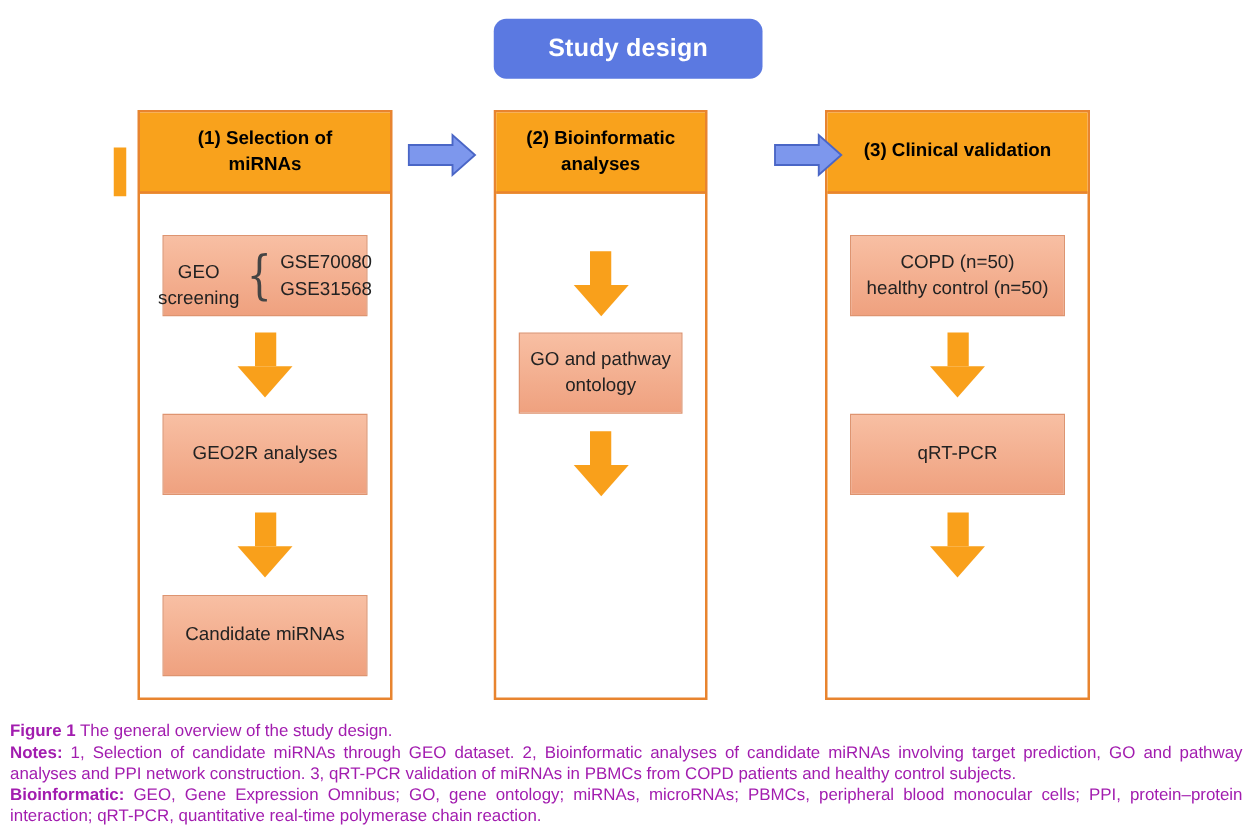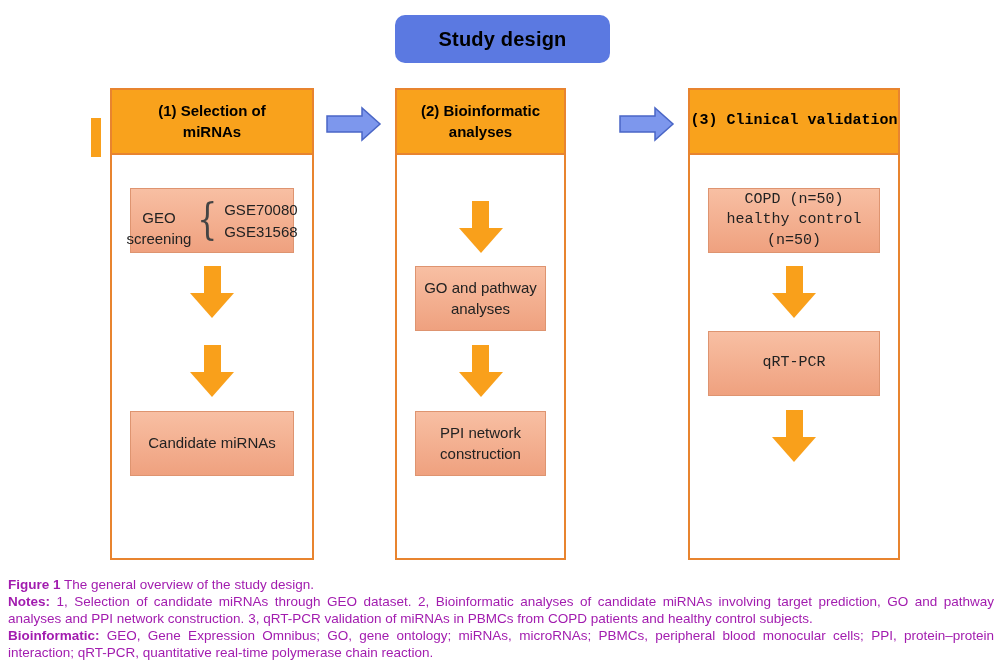"Study design" .title-pill { color: #000000 -> #ffffff }
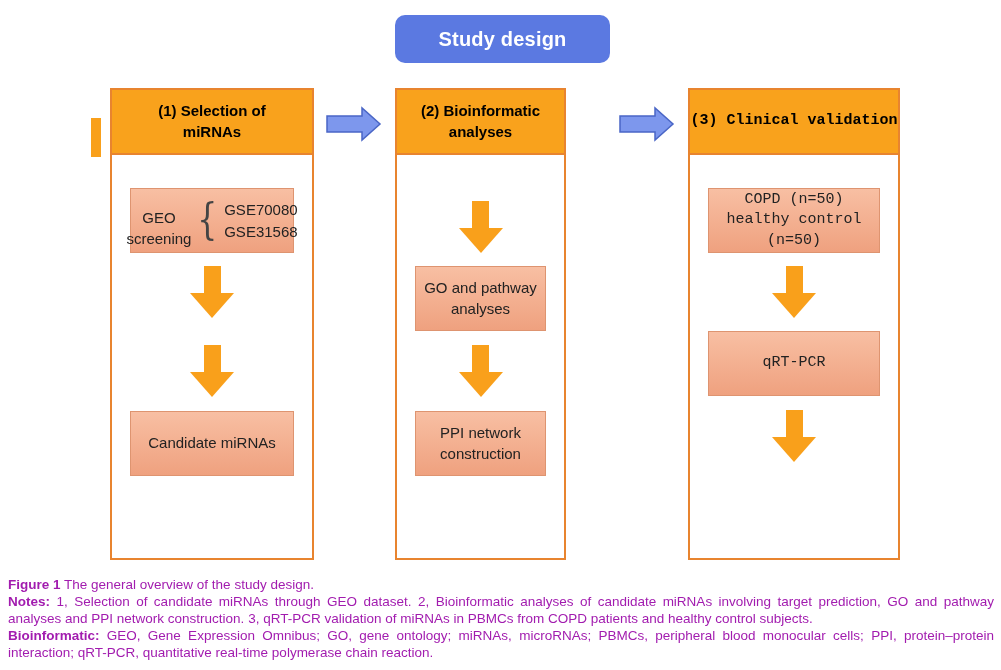"(3) Clinical validation" section.col { font-family: Liberation Mono, monospace -> none; left: 688px -> 660px }
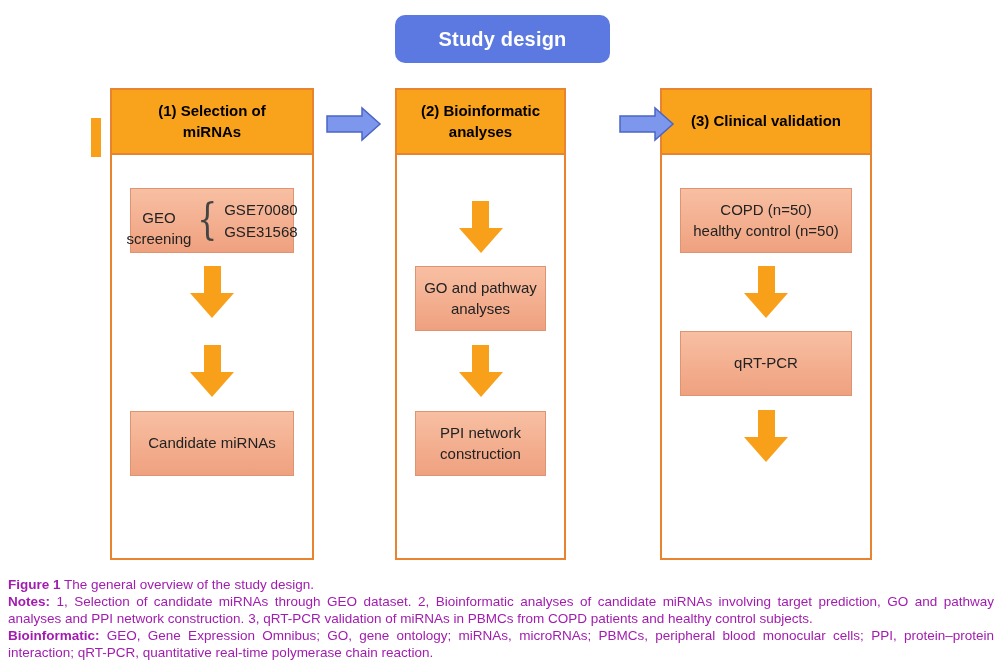"GO and pathway" div.box { text: analyses -> ontology }
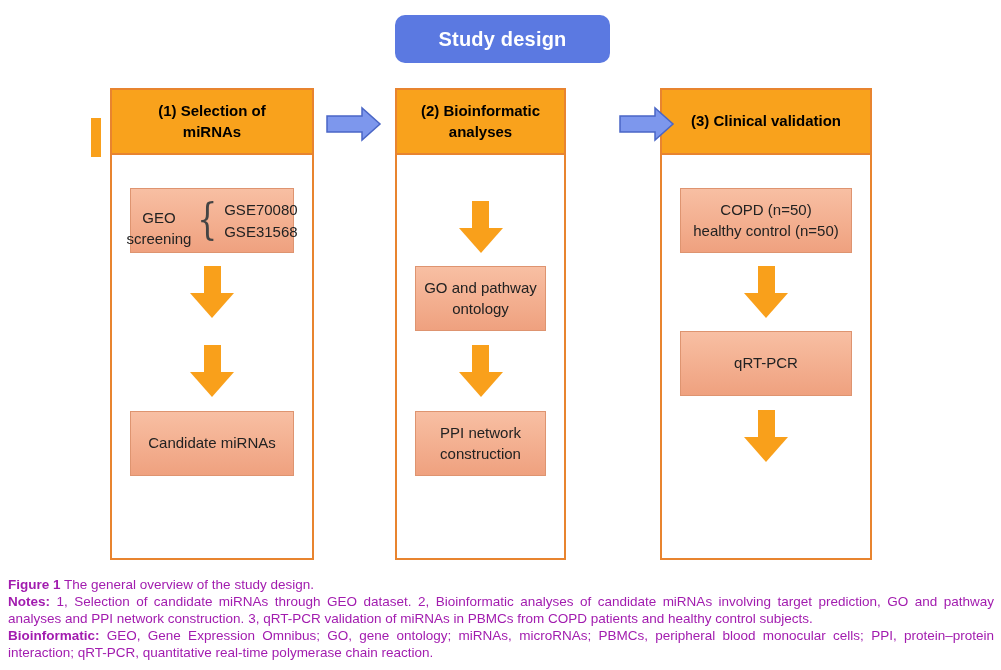"GEO2R analyses" div.box { html: none -> <div>GEO2R analyses</div> }
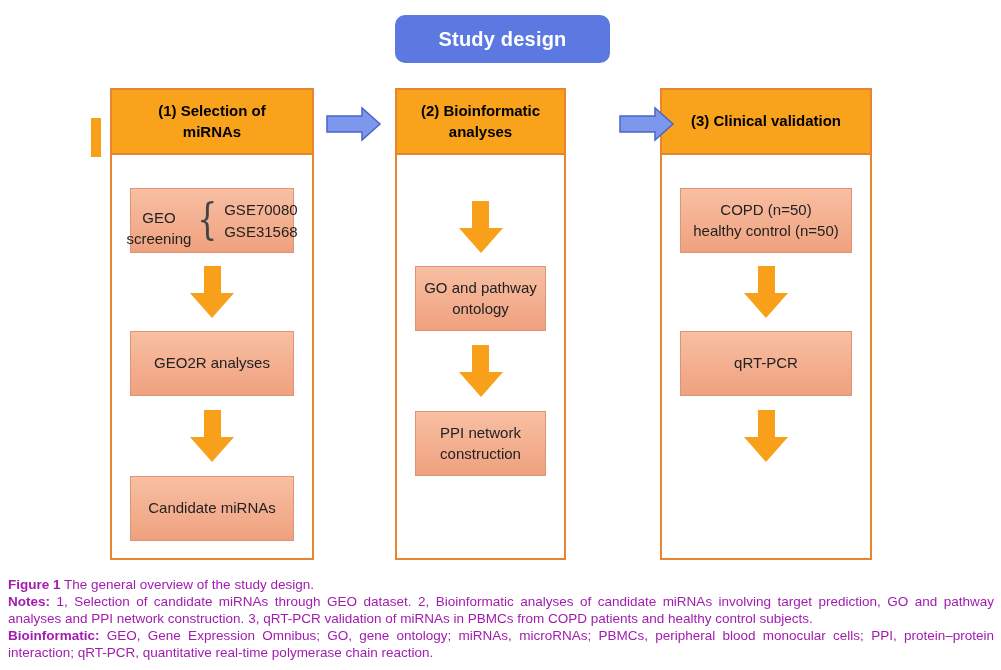"PPI network" div.box { html: <div>PPI network construction</div> -> none }
